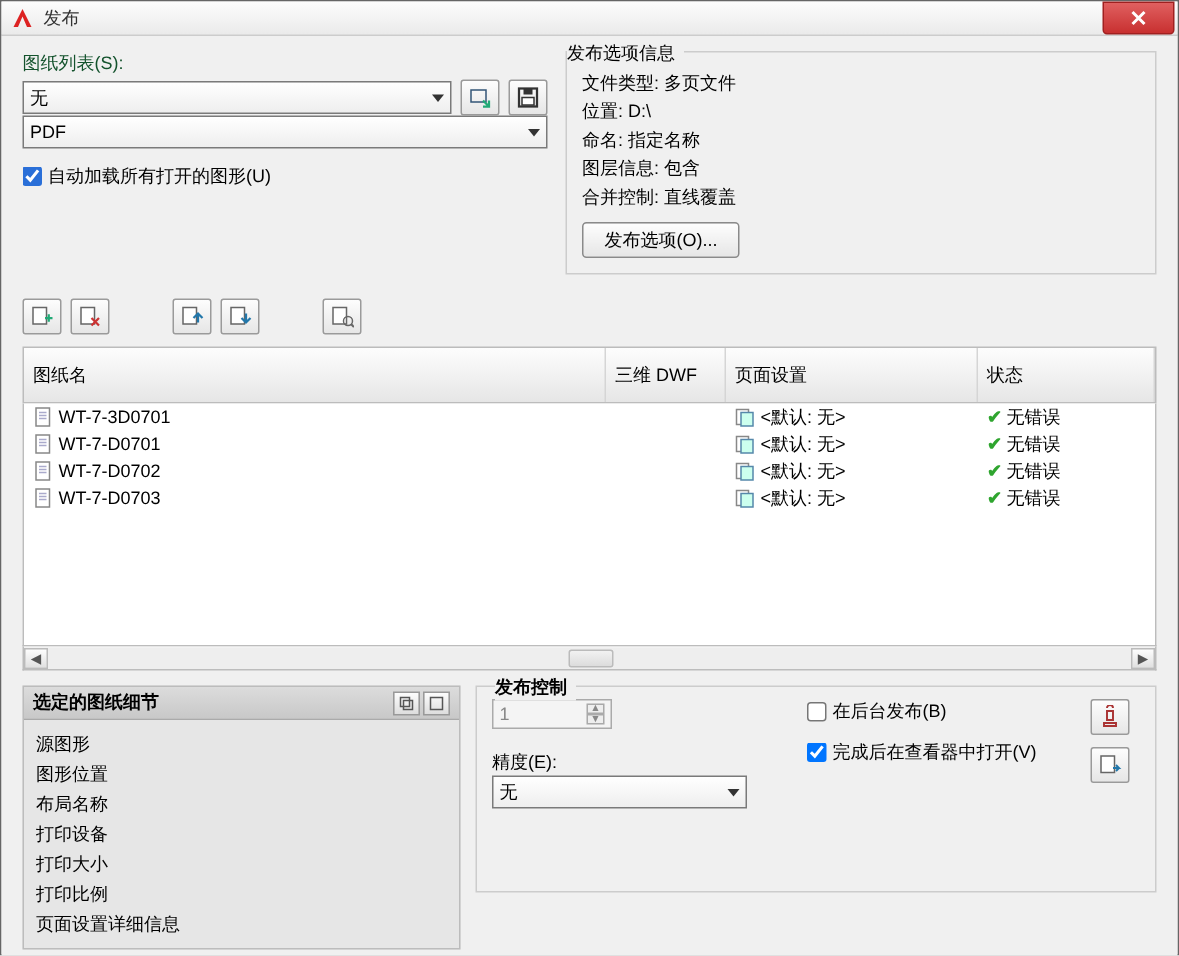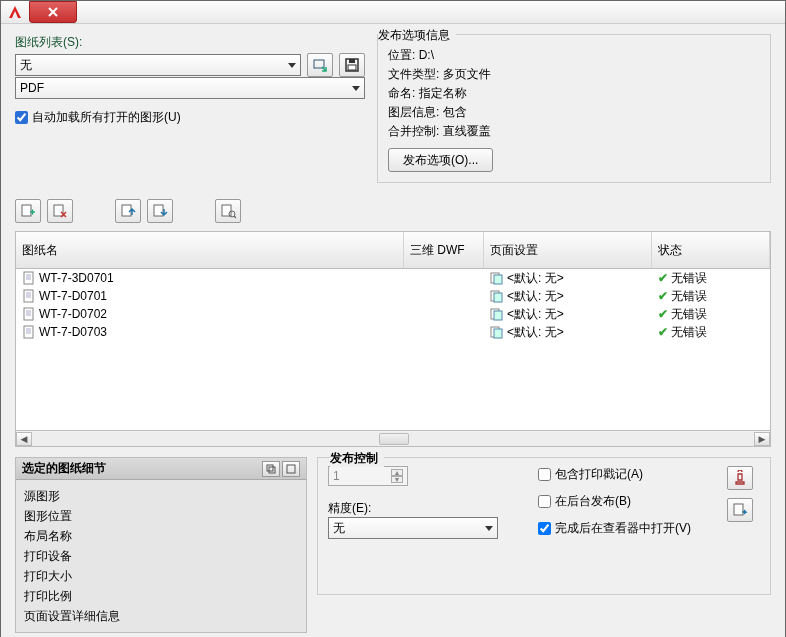"发布" span.title { html: none -> <span>发布</span> }
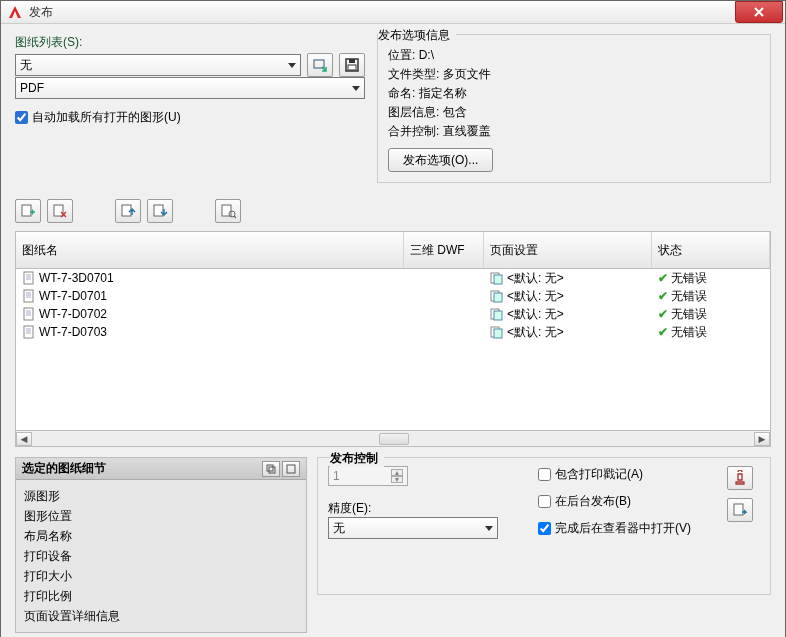"位置: D:\" div.info-line { order: before "文件类型: 多页文件" -> after "文件类型: 多页文件" }
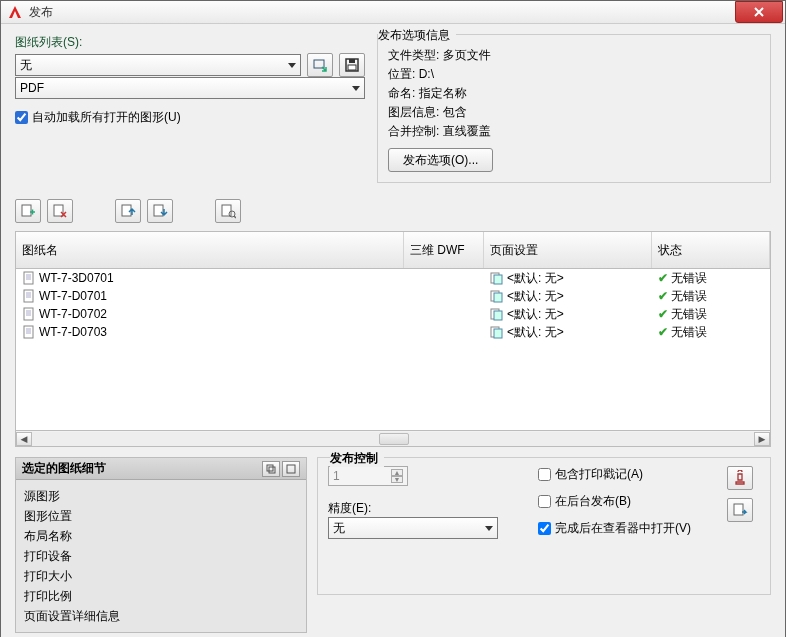"包含打印戳记(A)" div.chk-row { html: <div> <input> <span>包含打印戳记(A)</span> </div> -> none }
